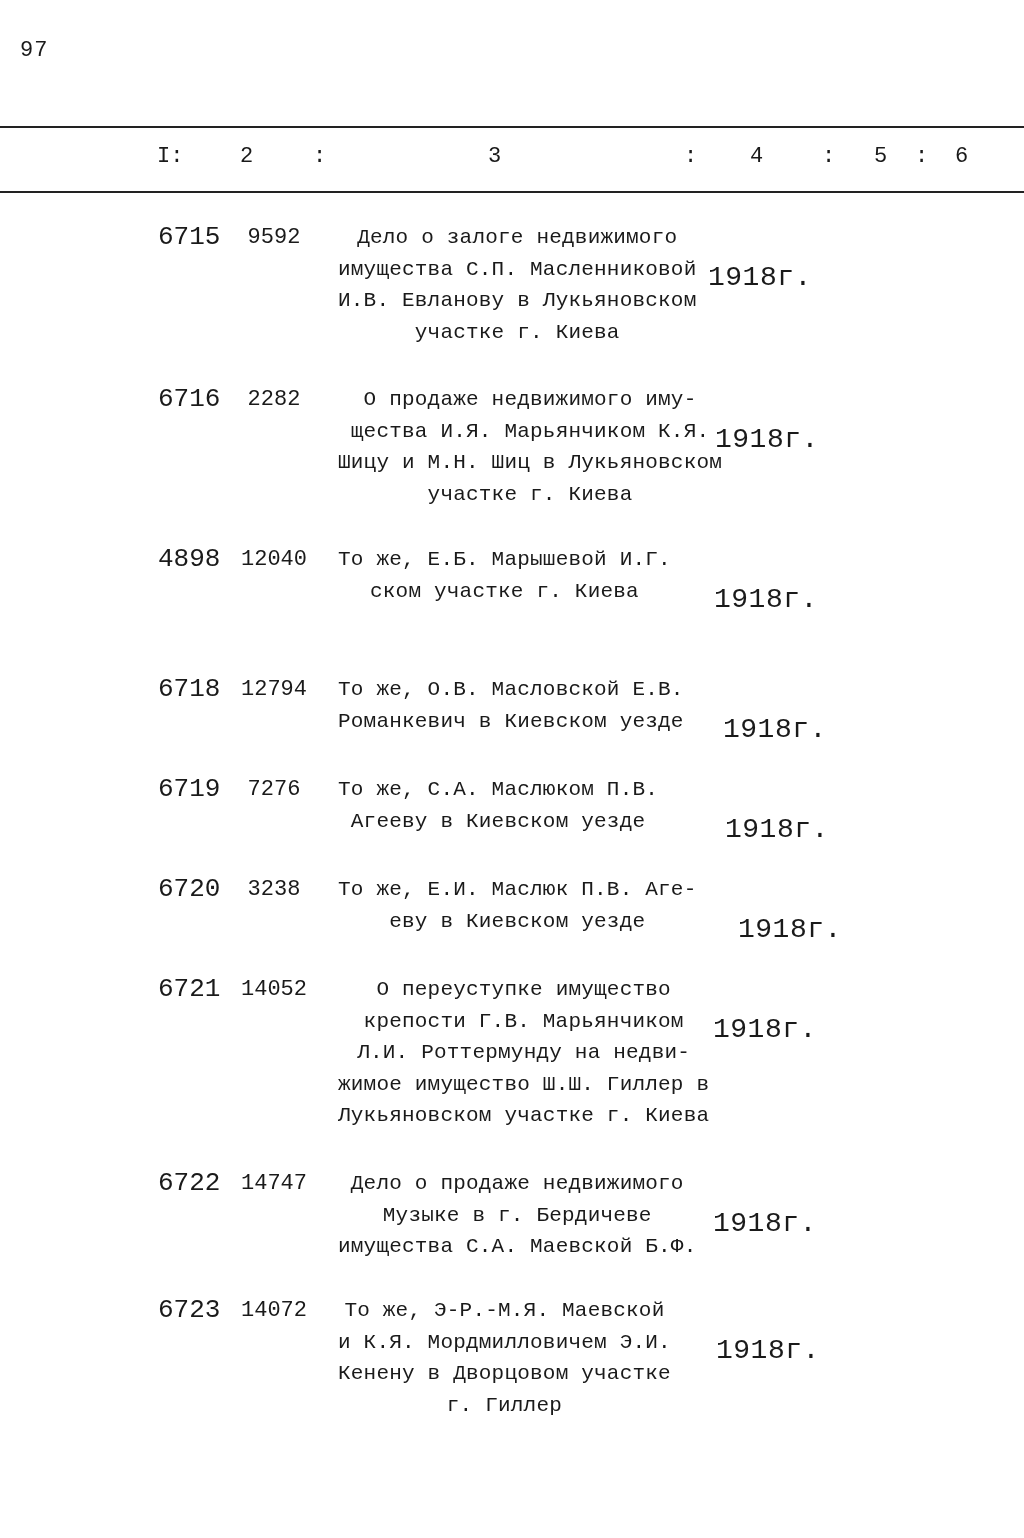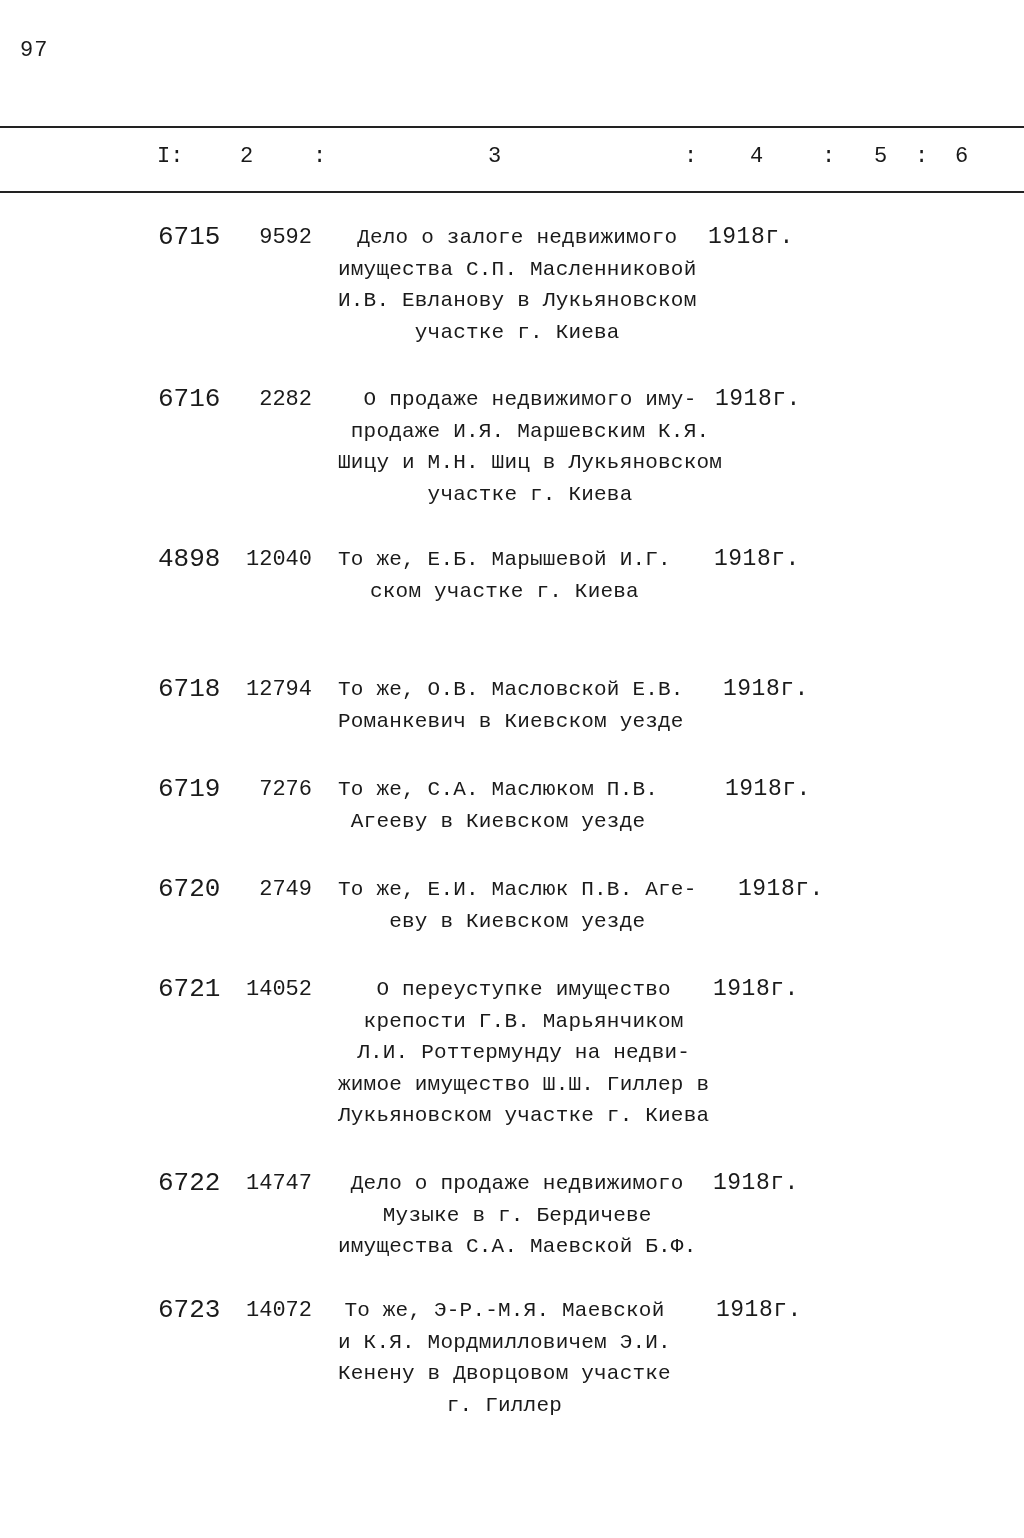"9592" .entry .ref { text-align: right -> center }
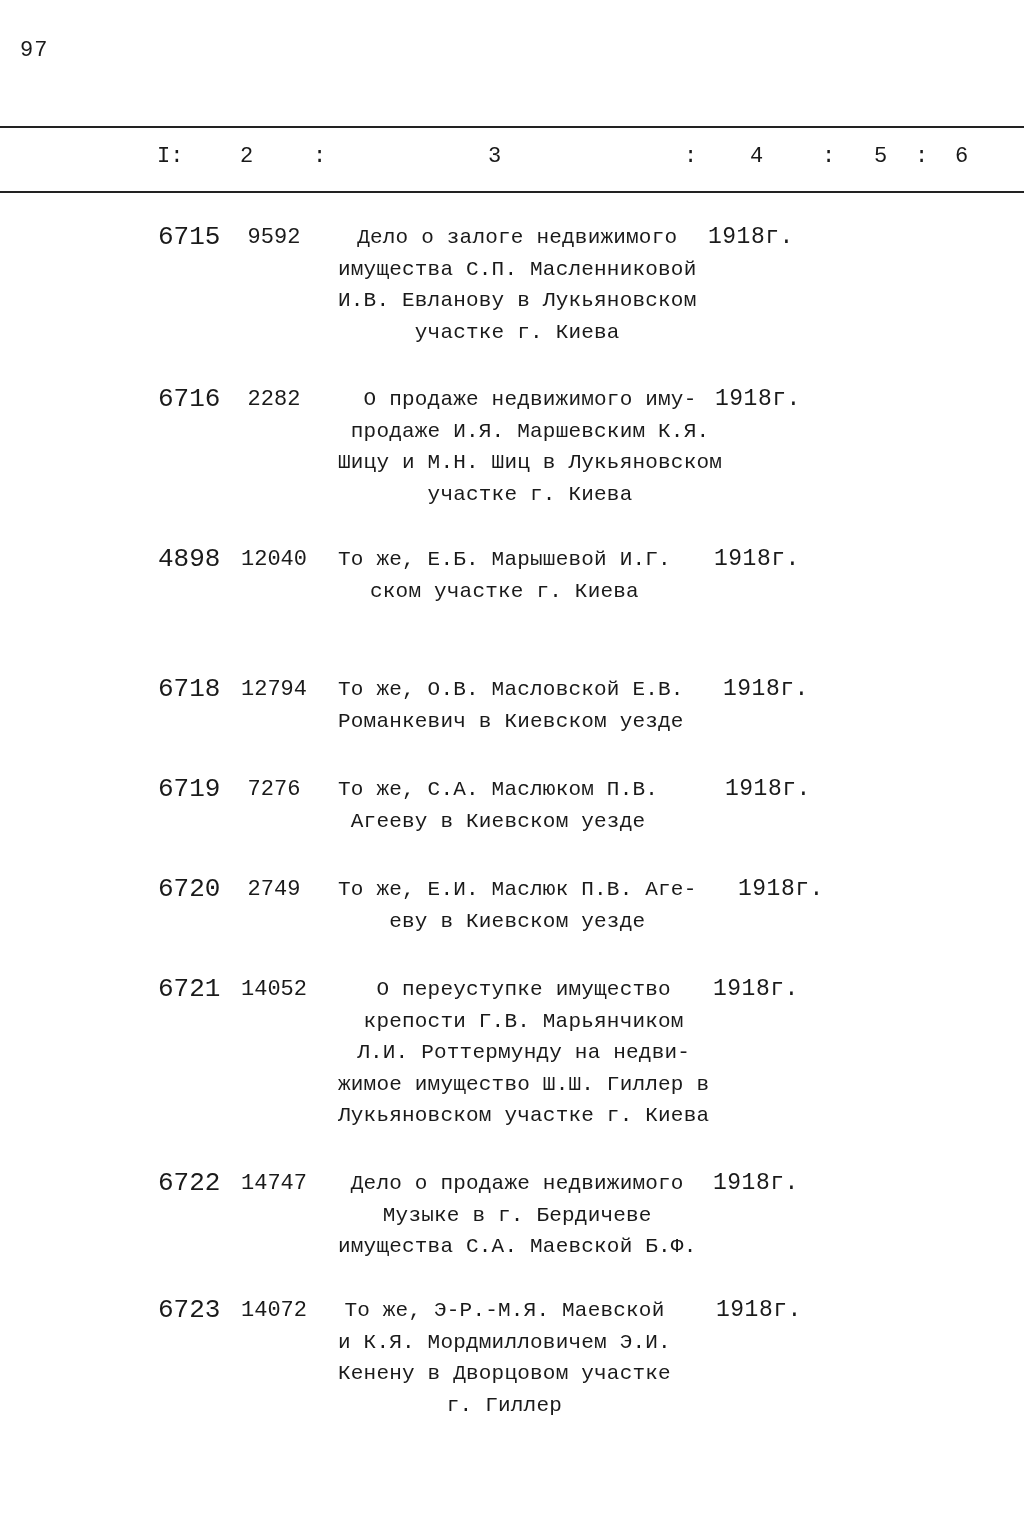"1918г." .entry .year { font-size: 23px -> 28px; margin-top: none -> 40px }
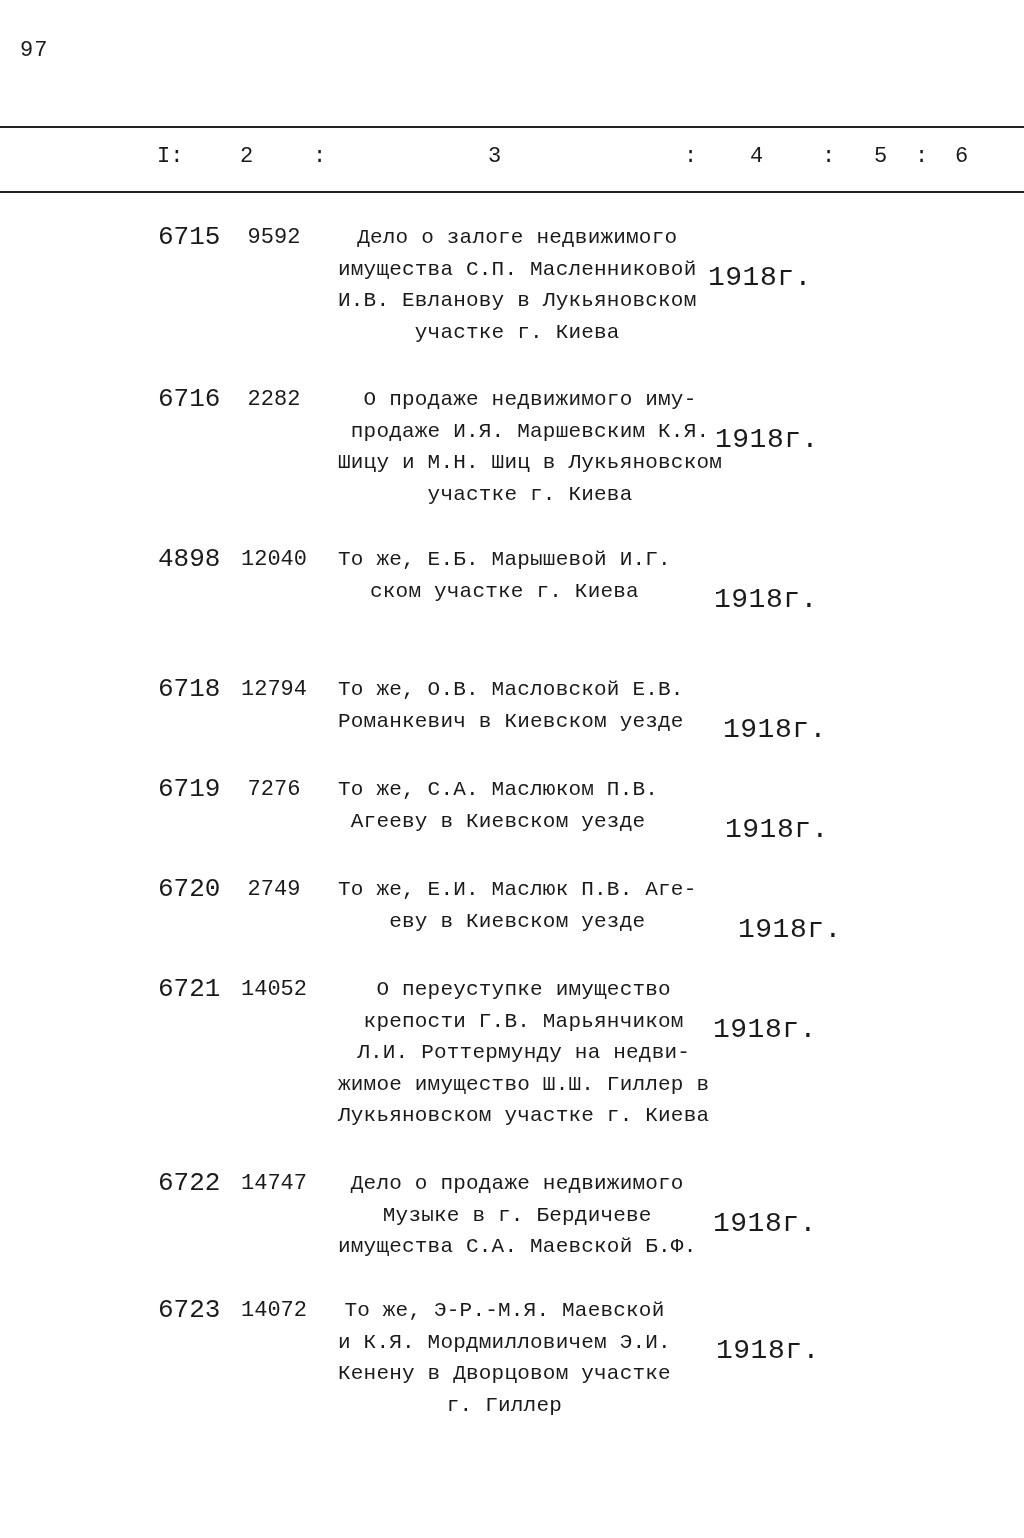"продаже И.Я. Маршевским К.Я." div { text: продаже И.Я. Маршевским -> щества И.Я. Марьянчиком }
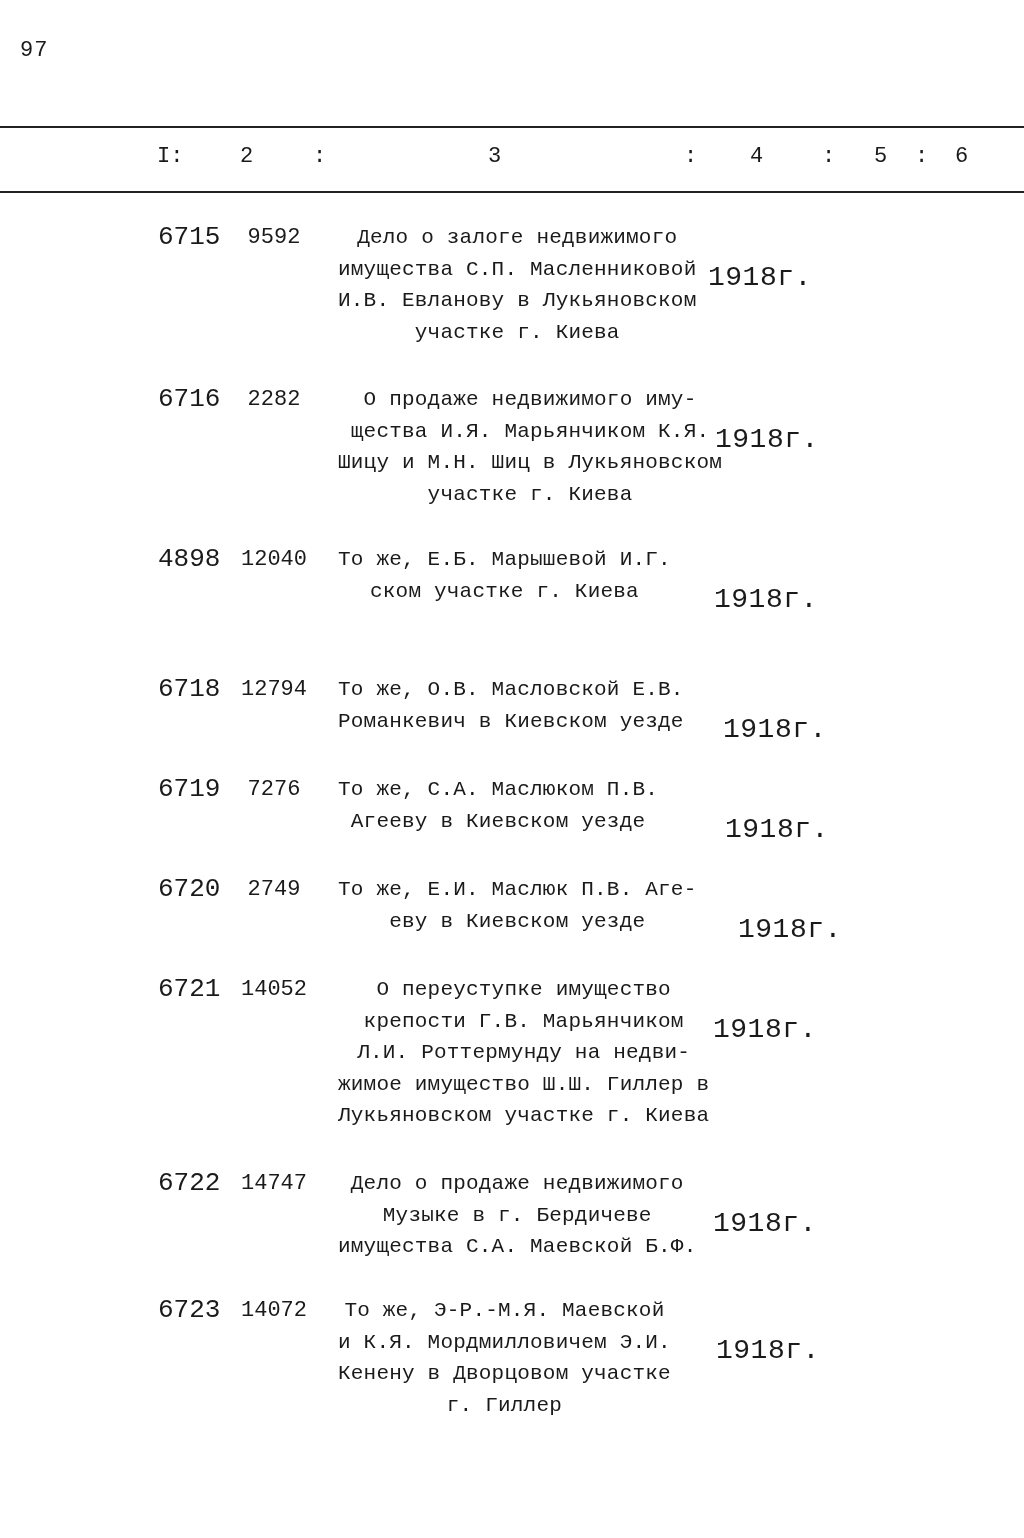"2749" span.ref { text: 2749 -> 3238 }
